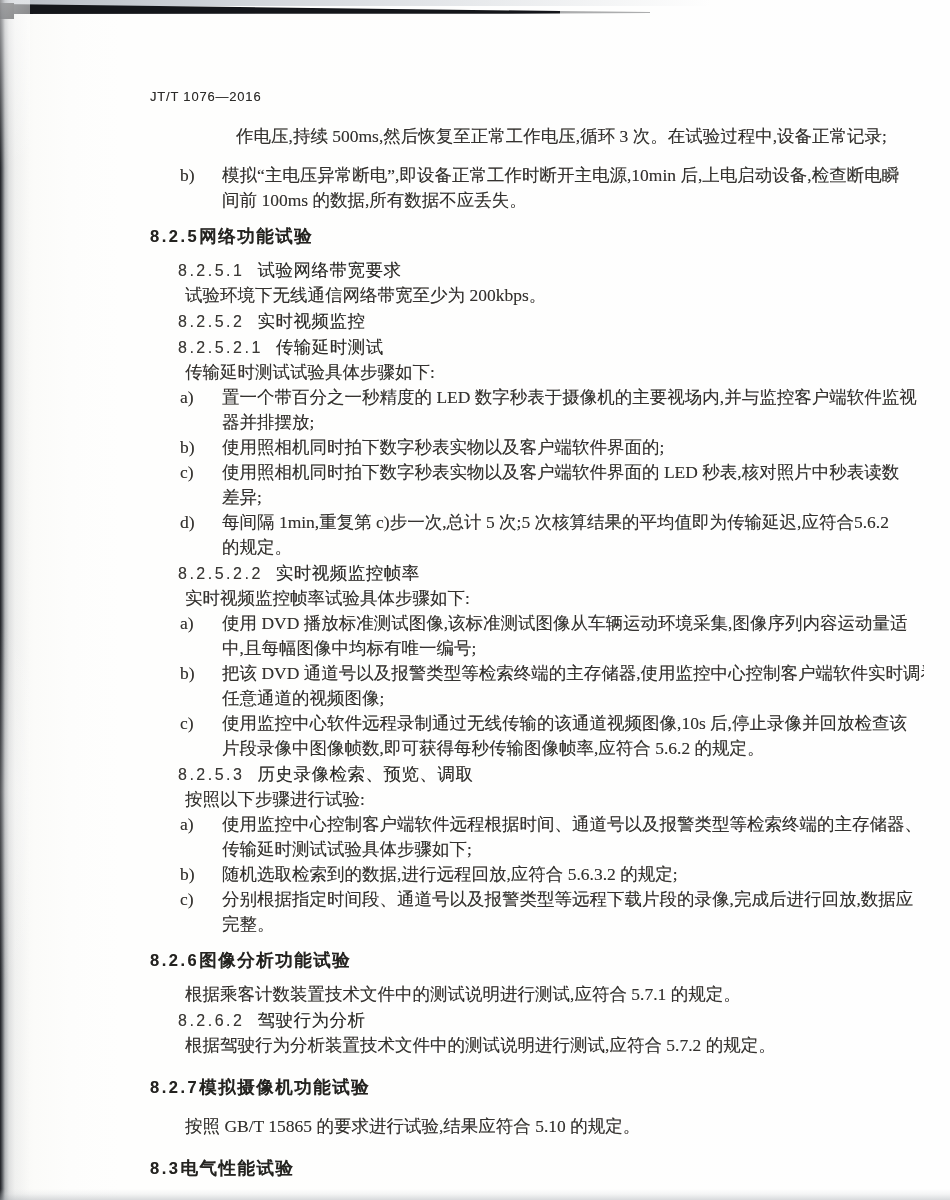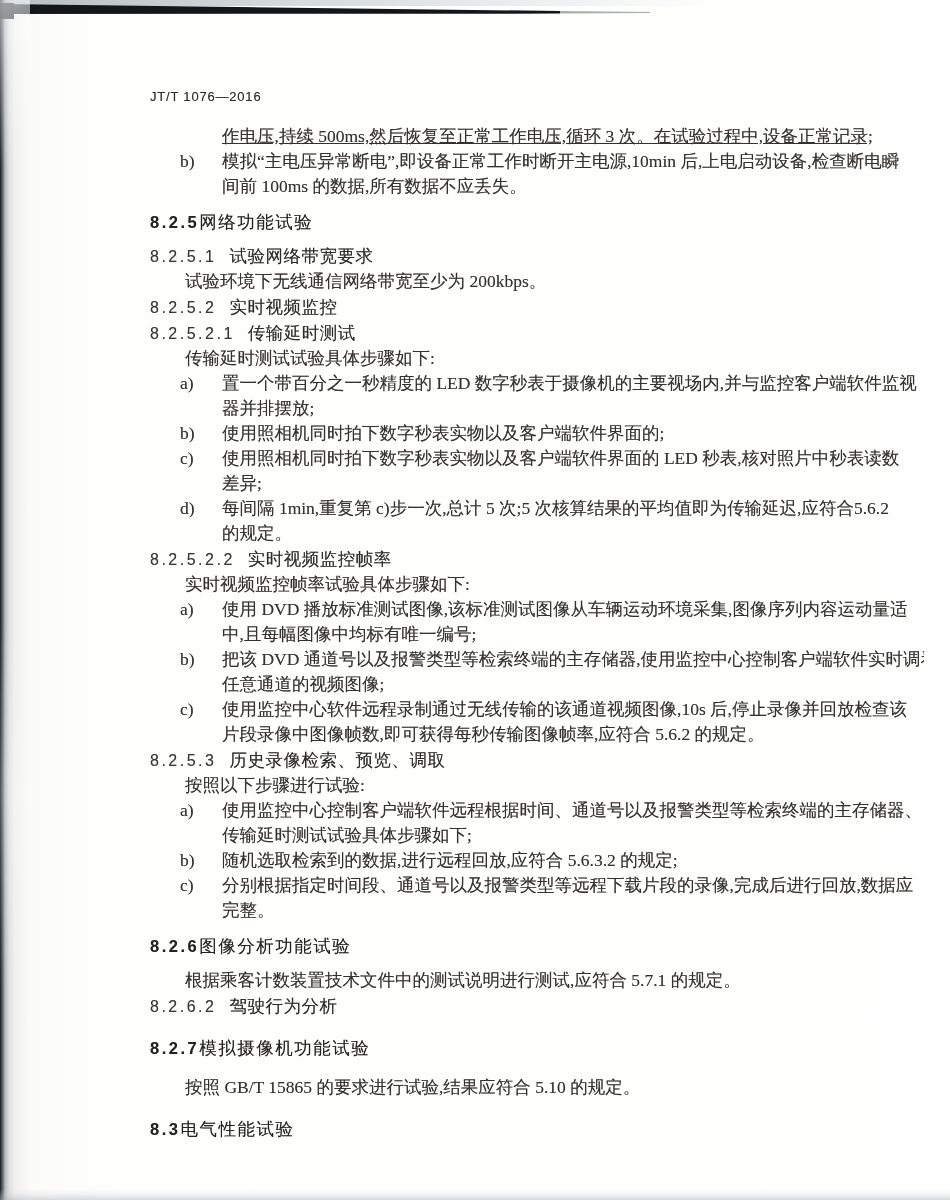"作电压,持续 500ms,然后恢复至正常工作电压,循环 3" .cont { margin: 0 -> 14px; text-decoration: underline -> none }
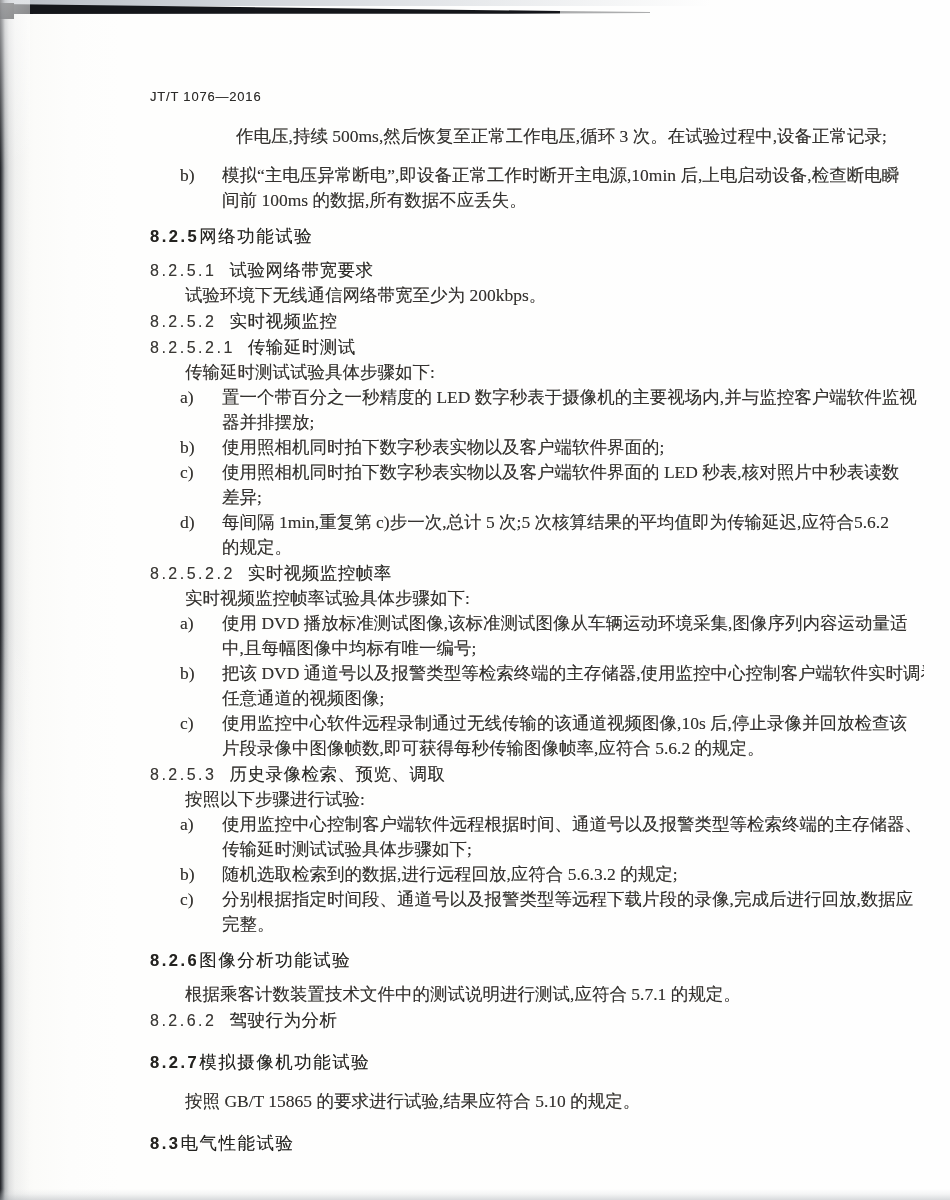"网络功能试验" .h3 .clause-title { font-weight: normal -> bold }
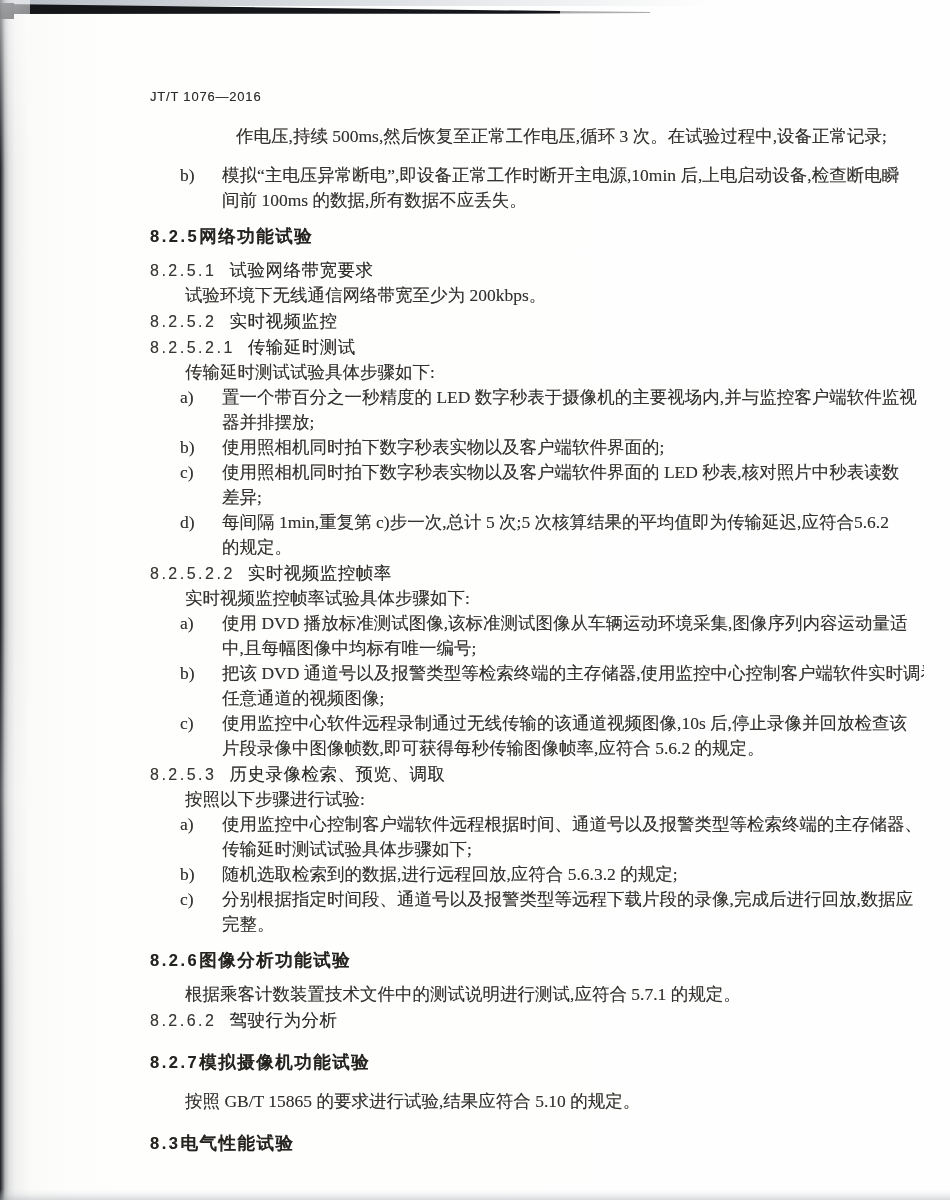"8.2.5.1" .h4 .clause-num { margin-left: none -> 28px }
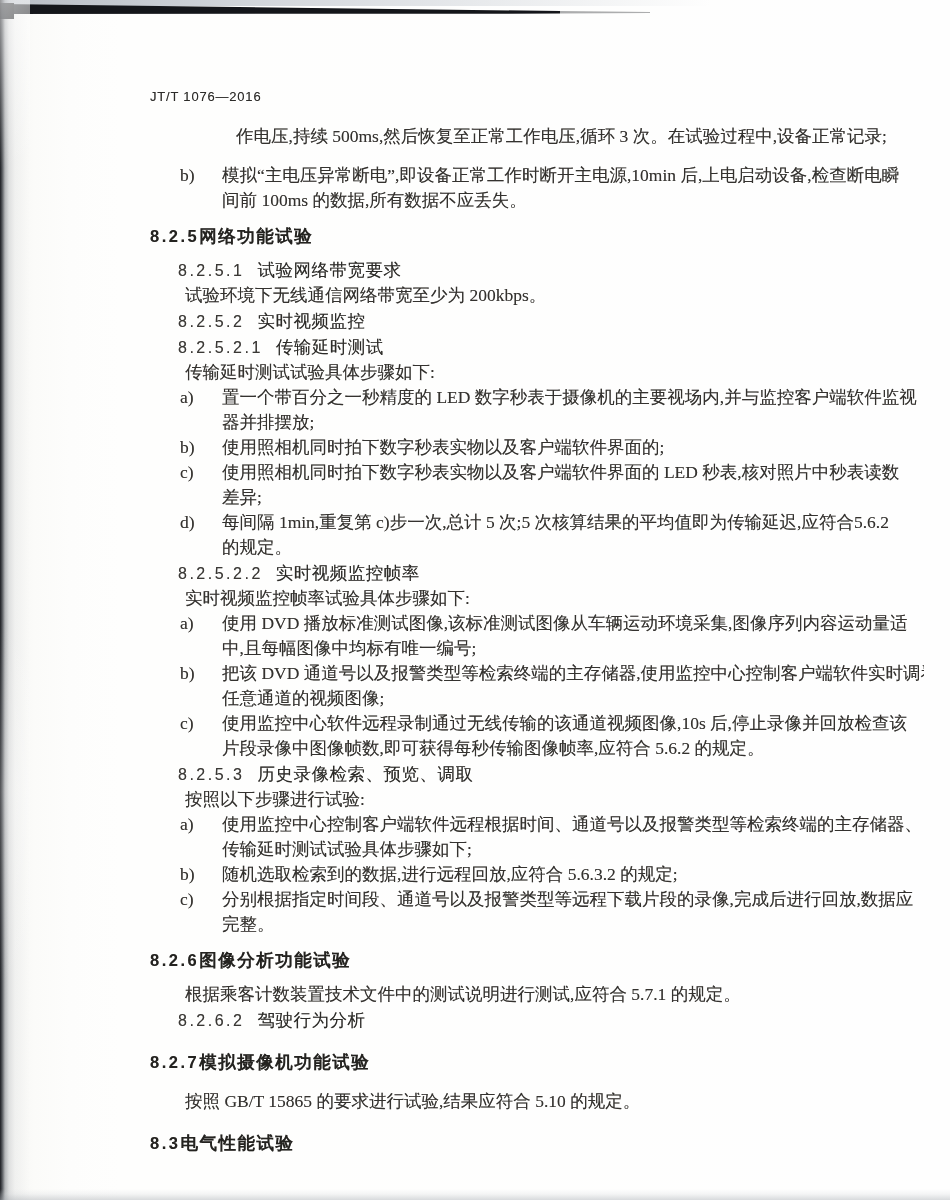"根据驾驶行为分析装置技术文件中的测试说明进行测试,应符合 5.7.2 的规定。" div.para { html: none -> <div>根据驾驶行为分析装置技术文件中的测试说明进行测试,应符合 5.7.2 的规定。</div> }
